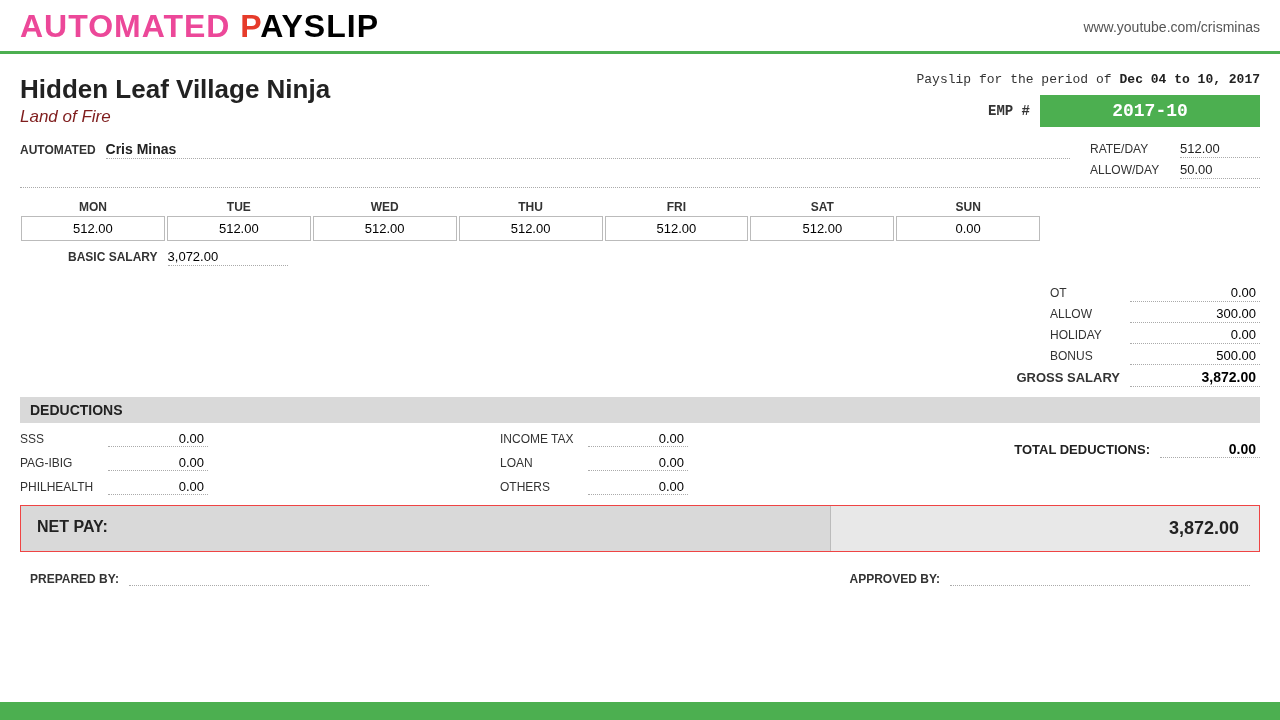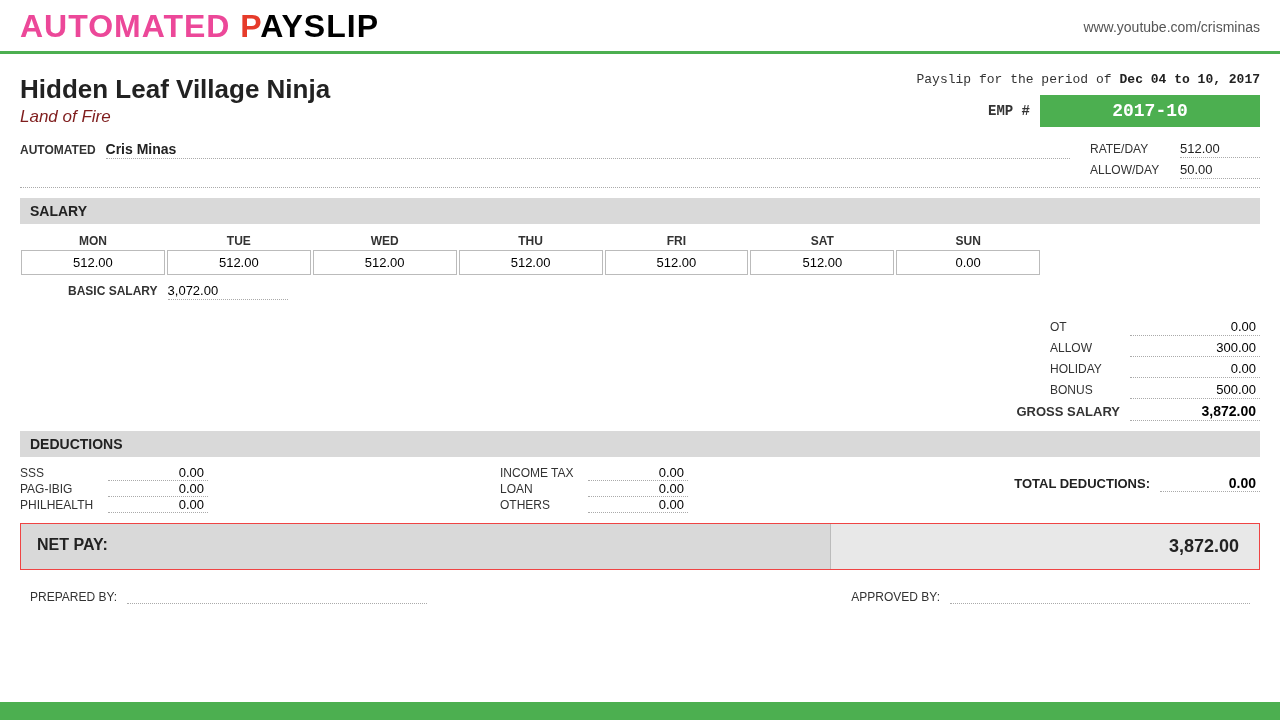"SALARY" div.section-header { html: <div>SALARY</div> -> none }
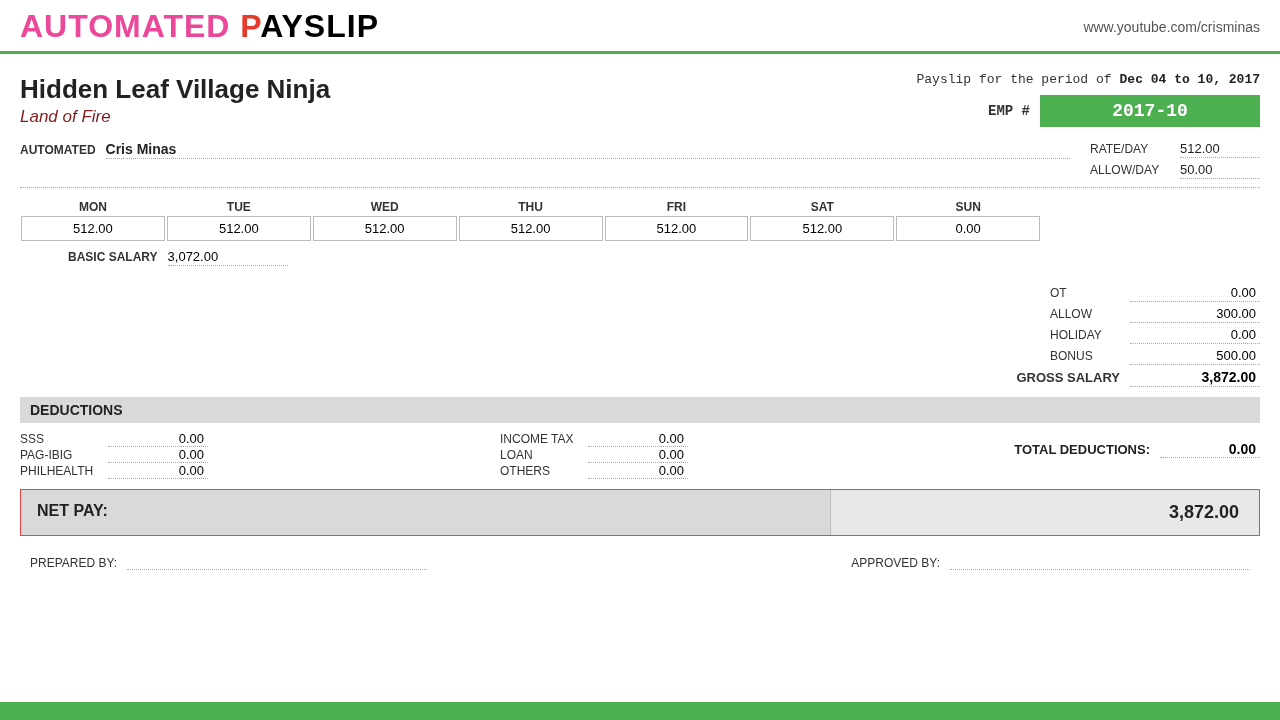"SSS" .ded-col { gap: 0 -> 8px }
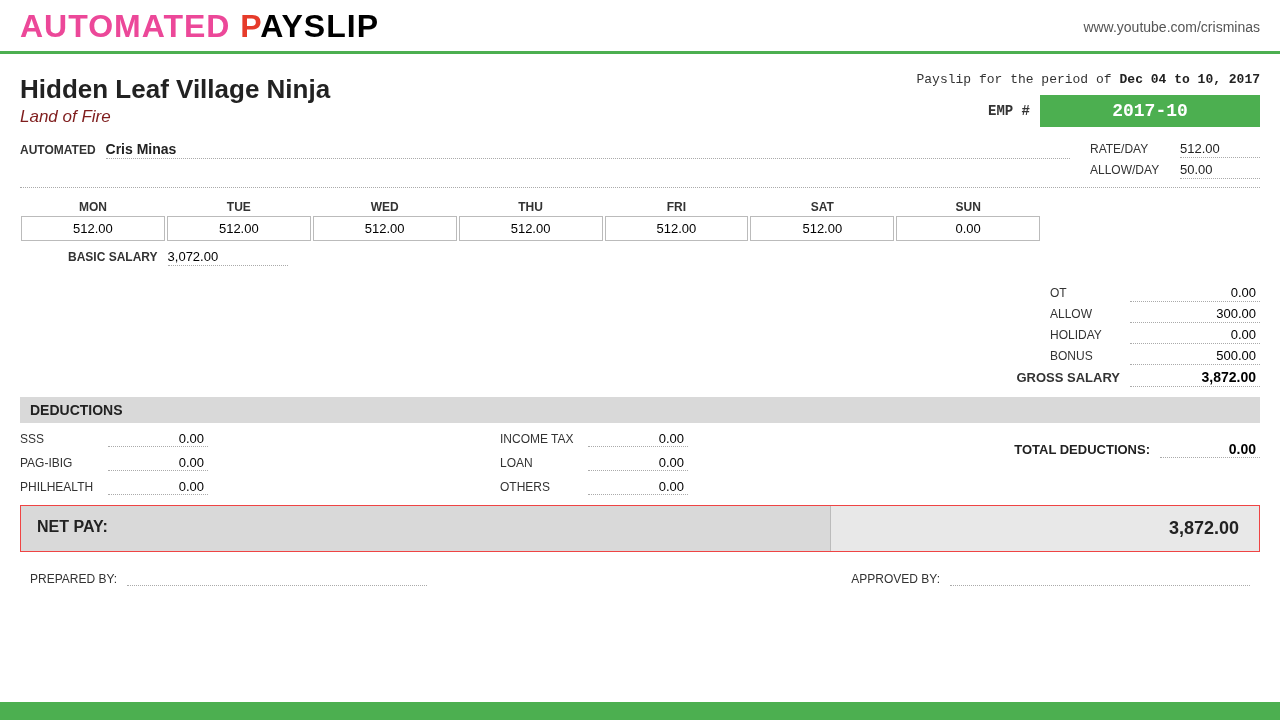"PREPARED BY:" .sig-label { font-weight: normal -> bold }
